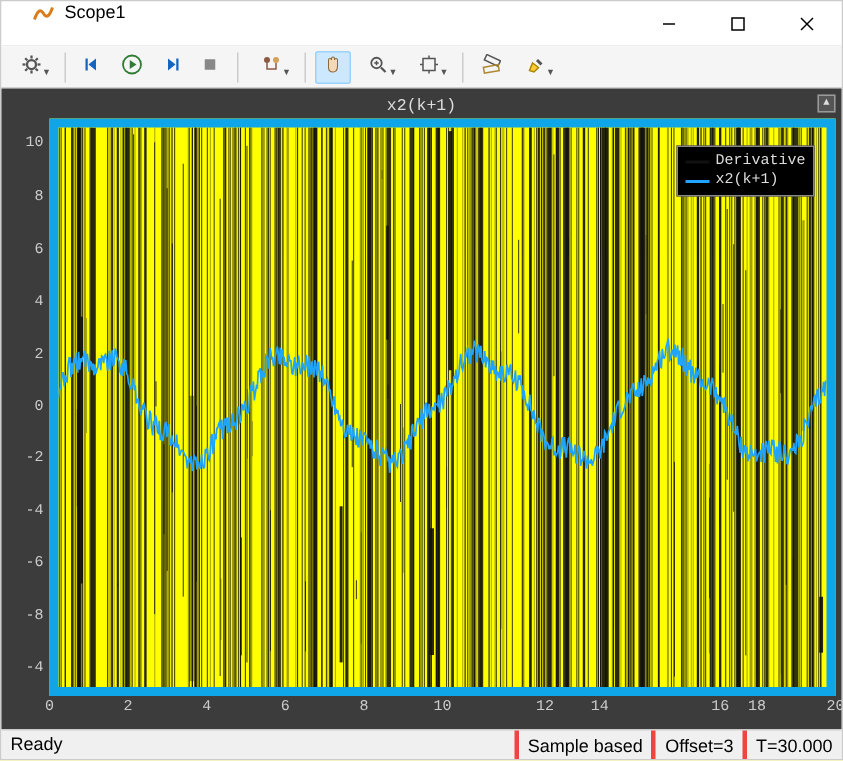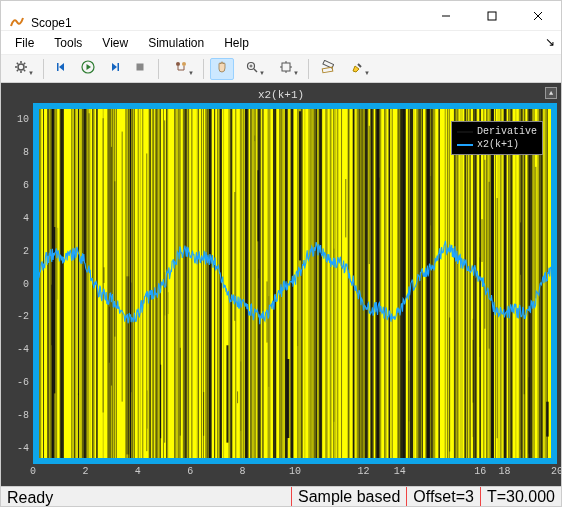"Scope1" .titlebar { align-items: flex-end -> flex-start; padding-left: 8px -> 20px }
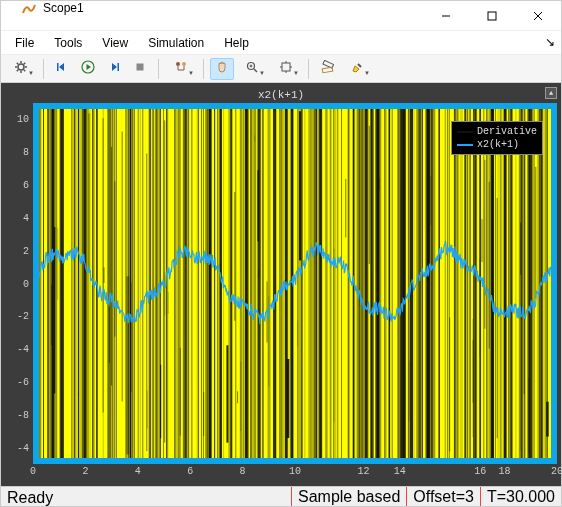"File" div.menubar { html: <div> <span>File</span> <span>Tools</span> <span>View</span> <span>Simulation</span> <span>Help</span> <span>↘</span> </div> -> none }
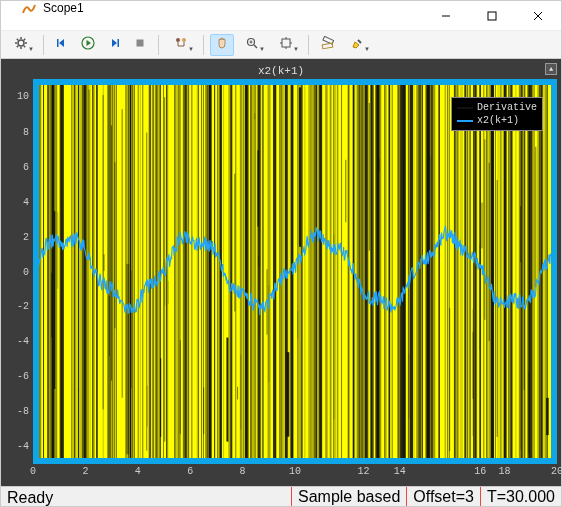"Ready" .statusbar { font-size: 16px -> 12px }
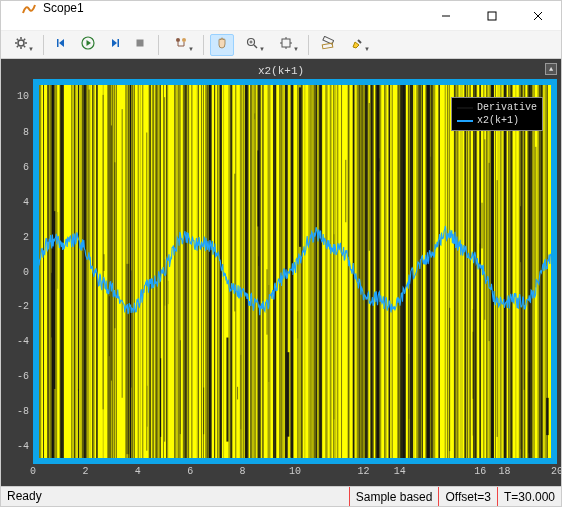"Sample based" .status-cell { border-left: 1px solid #ef4444 -> 3px solid #ef4444 }
